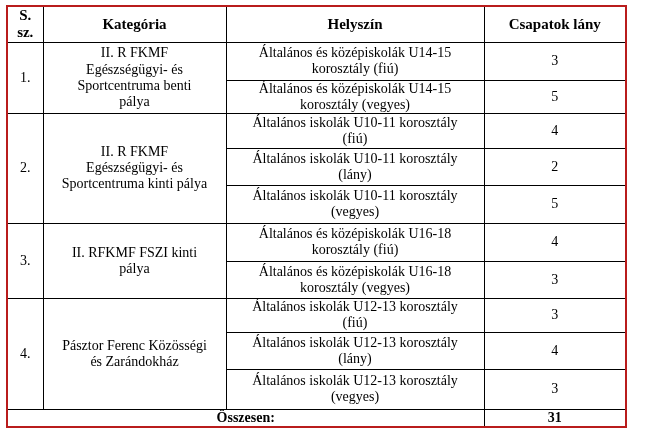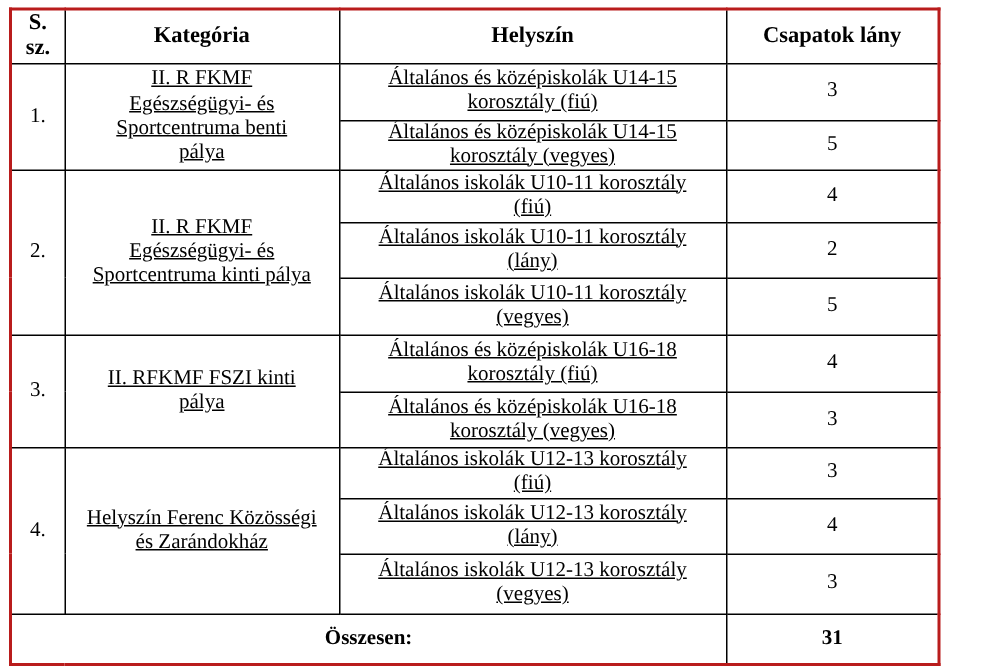"II. R FKMF" td.loc, td.cat { text-decoration: underline -> none }
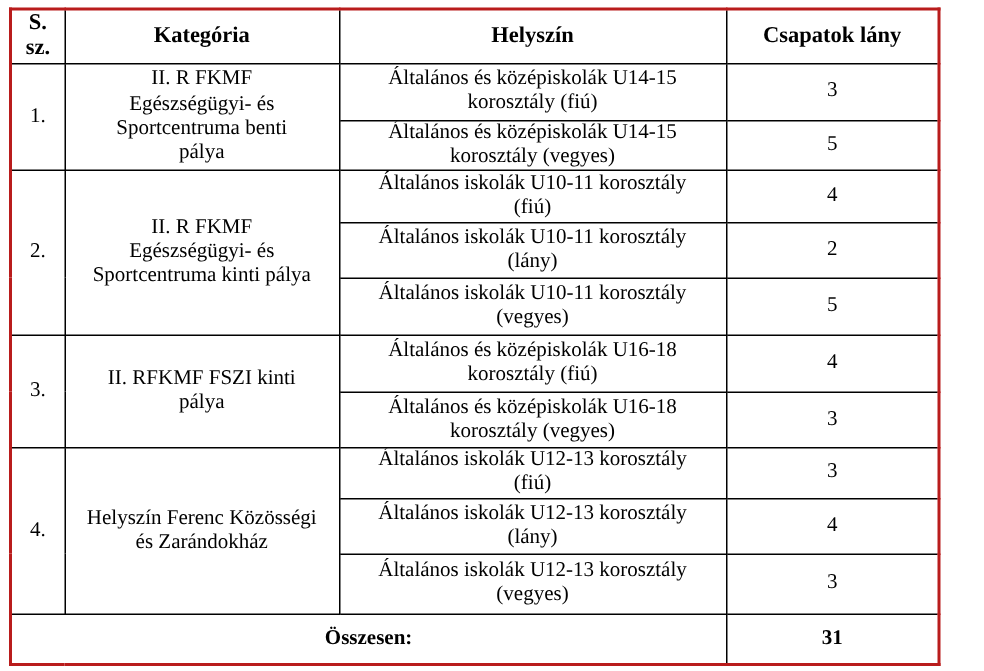"Helyszín Ferenc Közösségi" td.loc { text: Helyszín -> Pásztor }
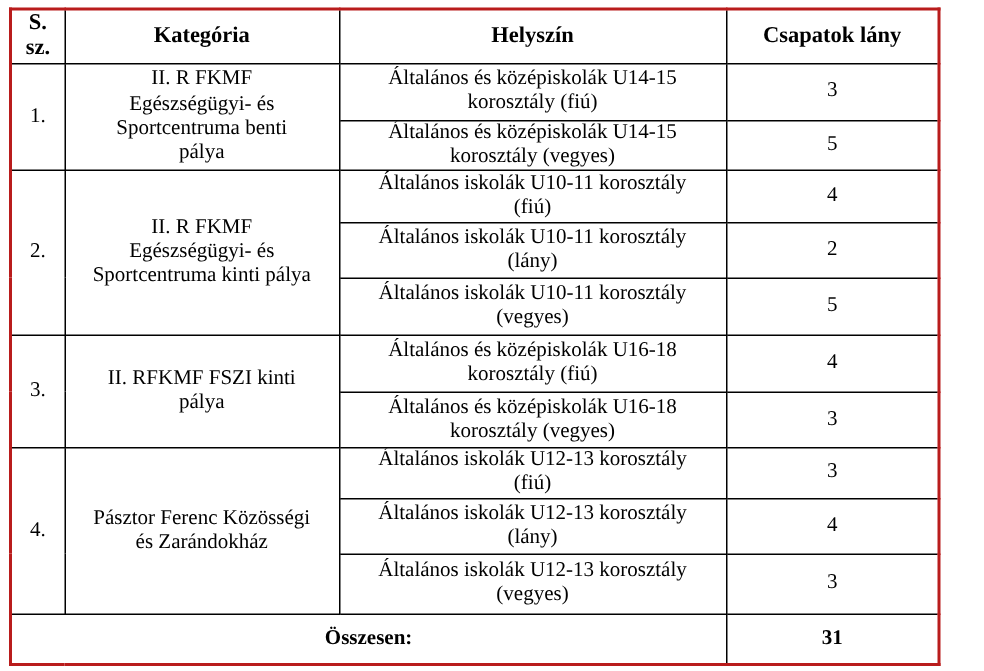"Összesen:" tr.total-row { height: 34px -> 18px }
